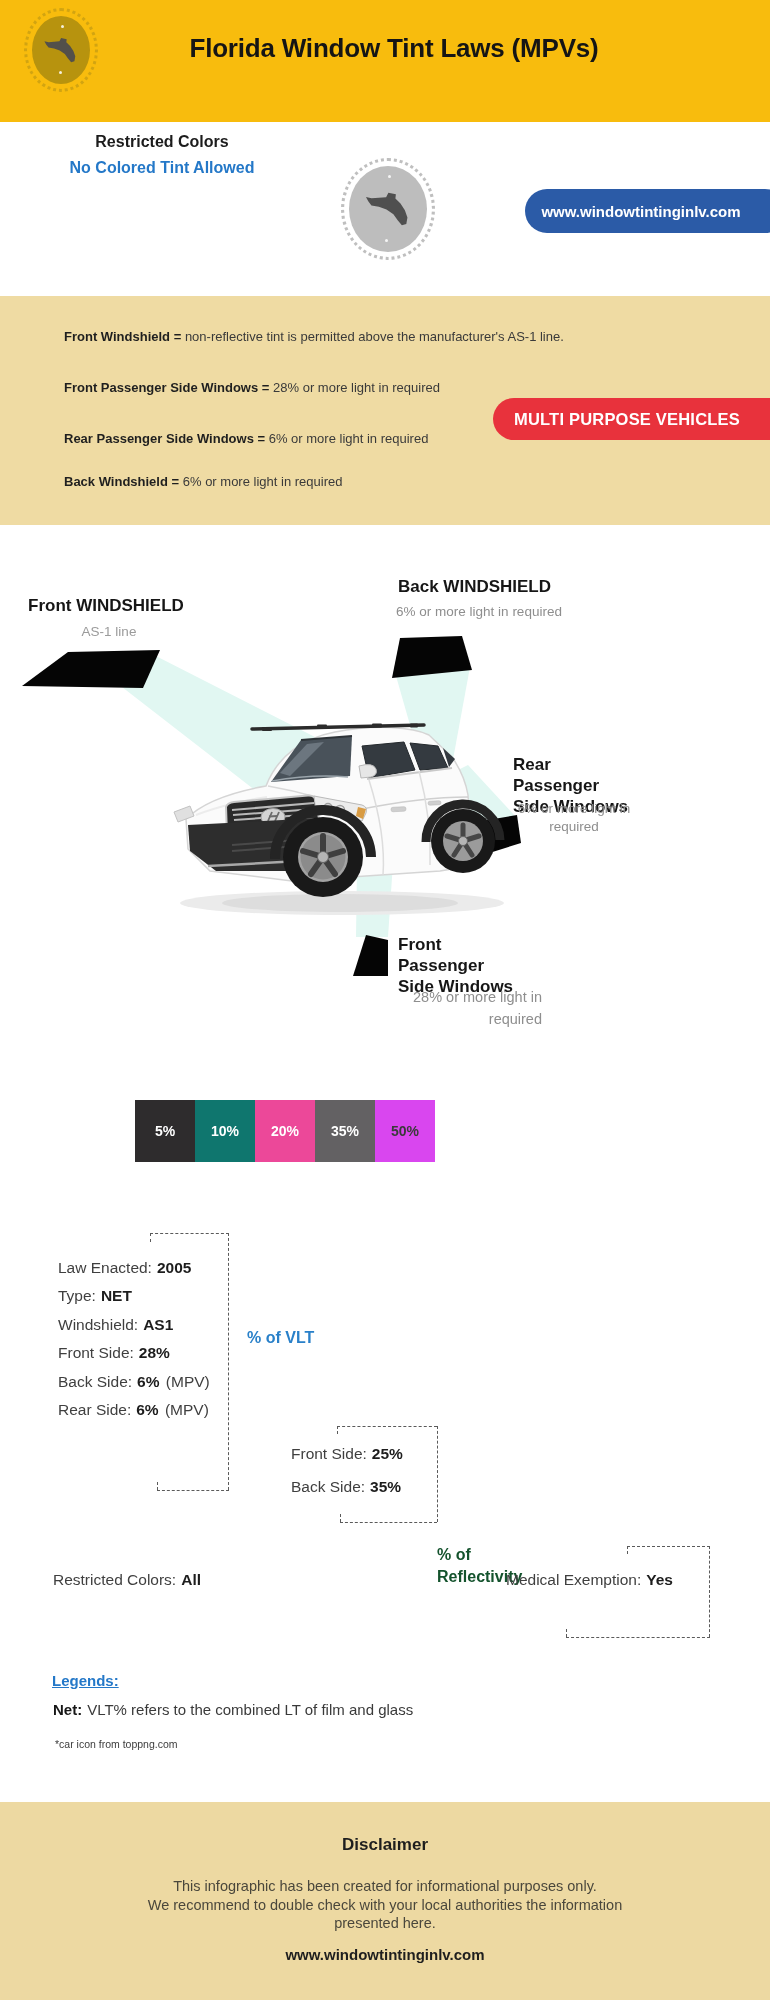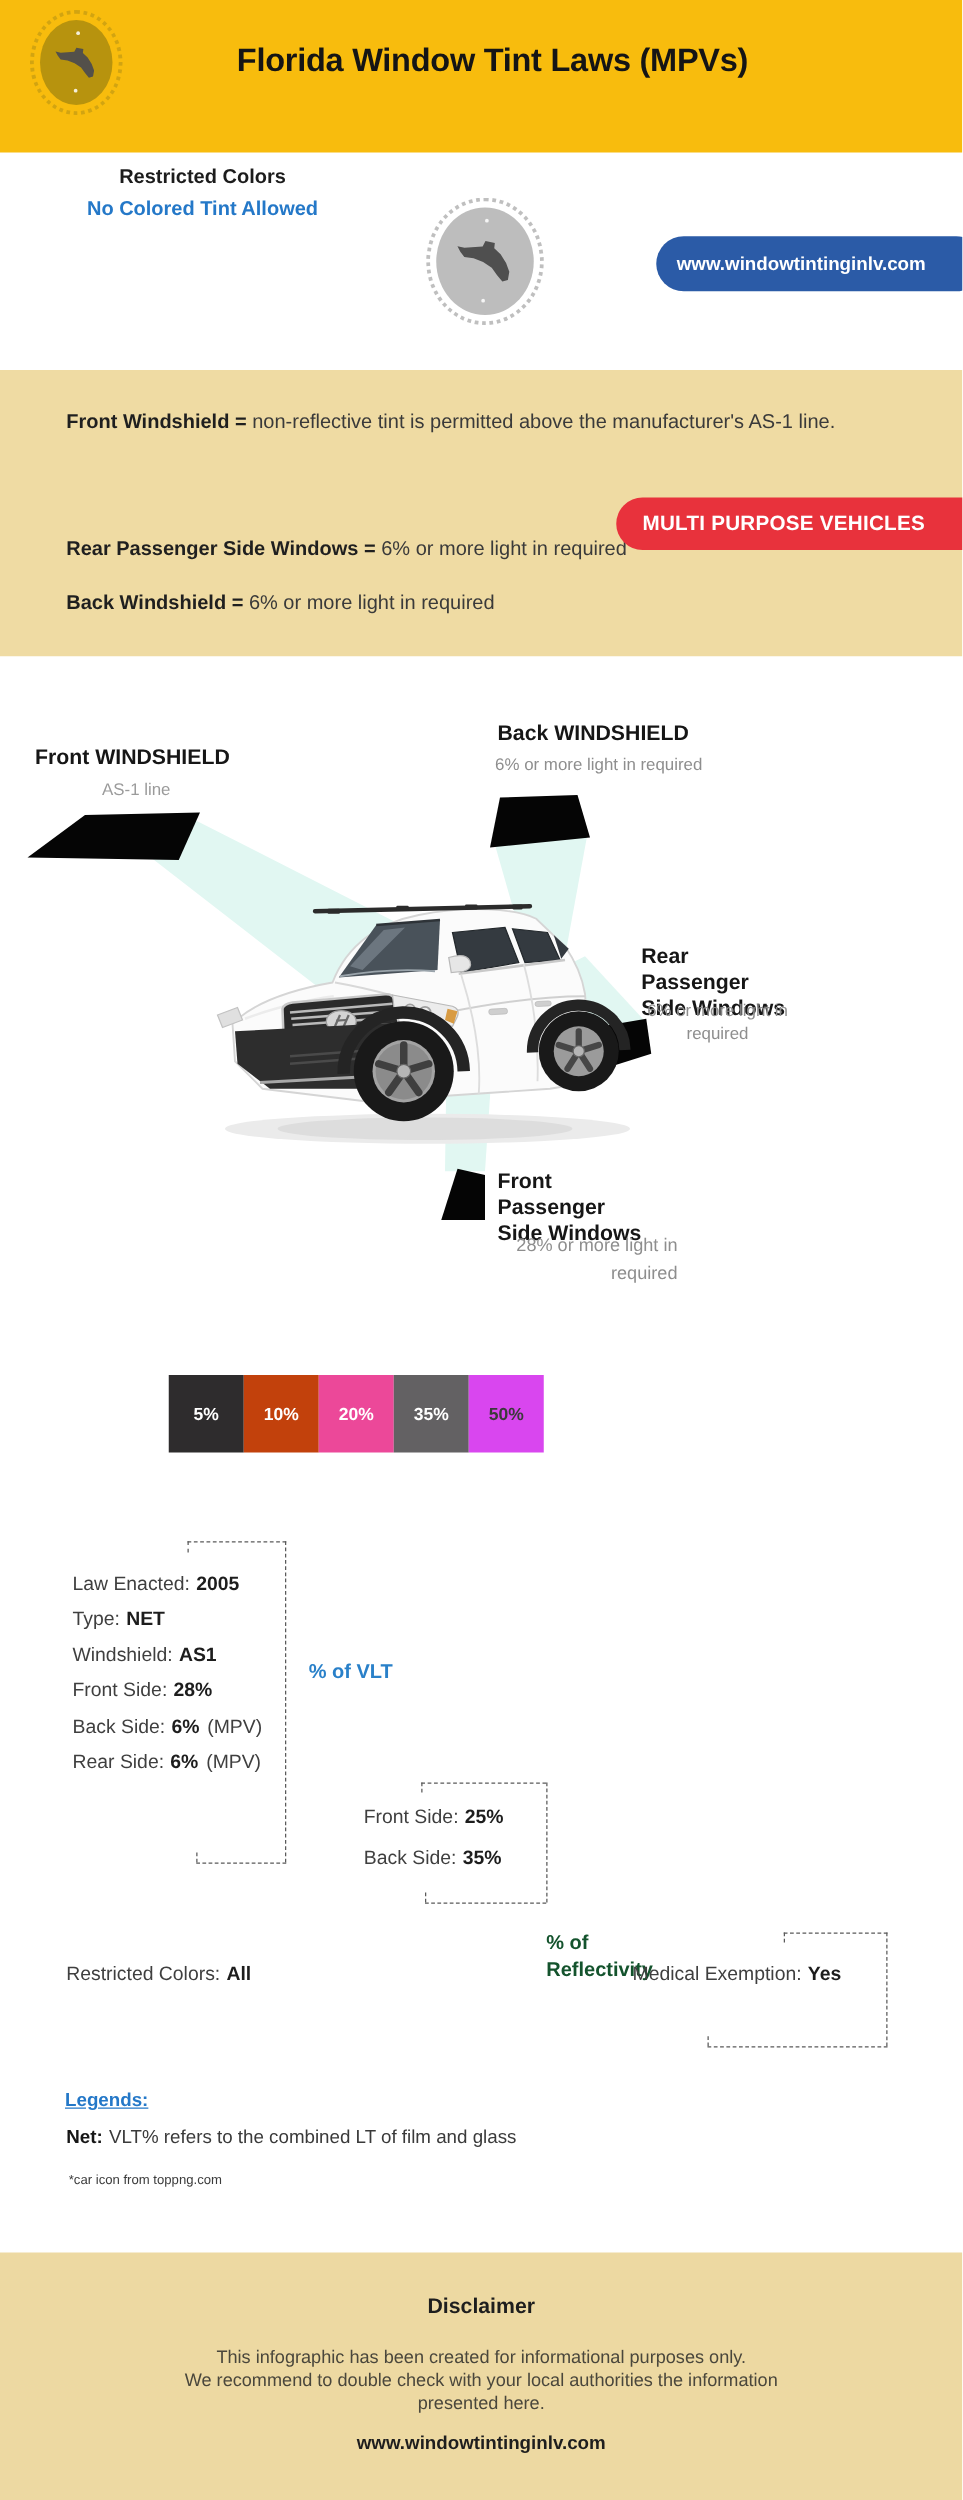"Front Windshield = non-reflective tint" .rule-line { font-size: 16px -> 13px; left: 53px -> 64px }
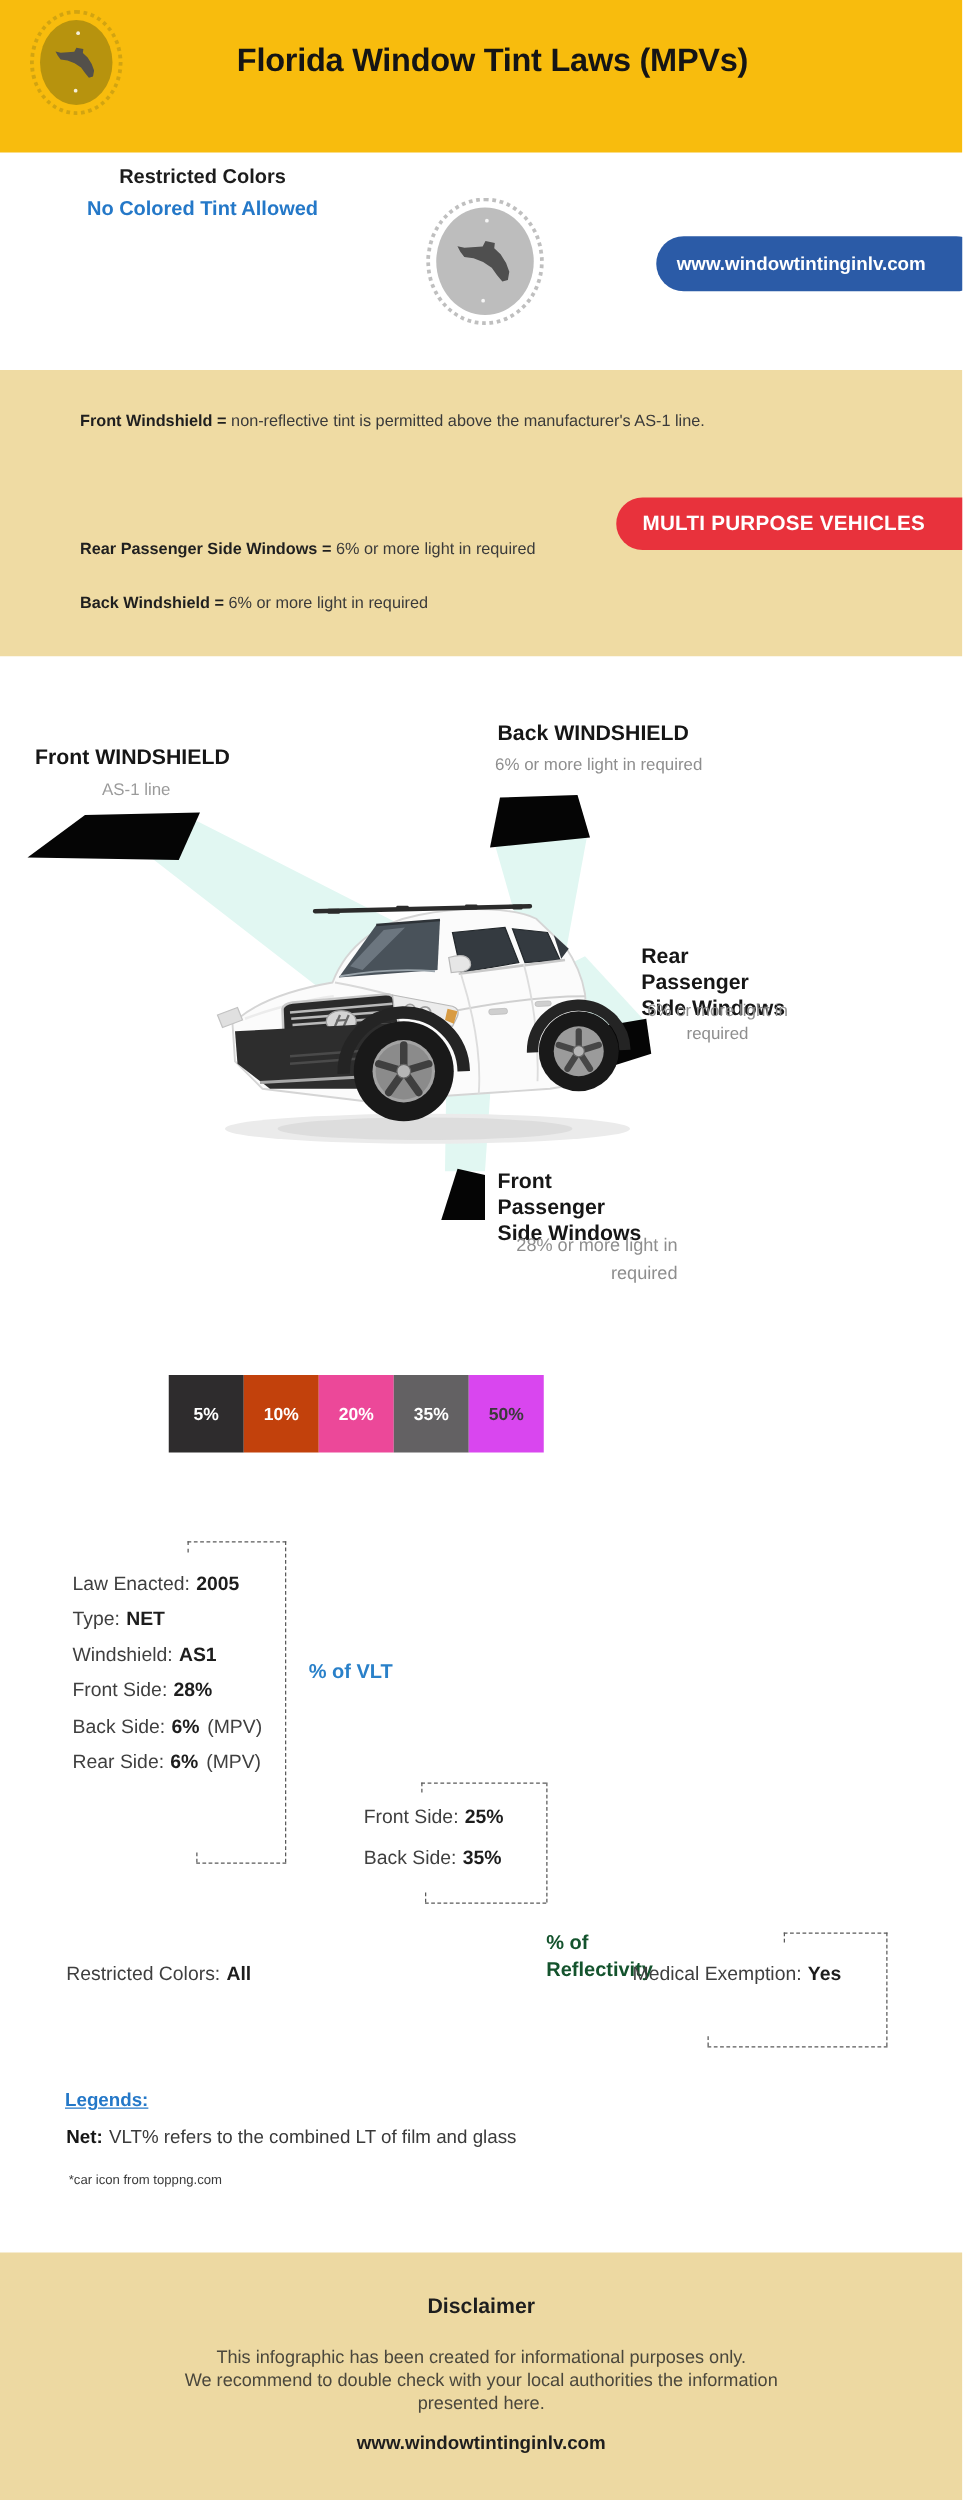"Front Passenger Side Windows =" div.abs { html: none -> <div> <b>Front Passenger Side Windows =</b> <span>28% or more light in required</span> </div> }
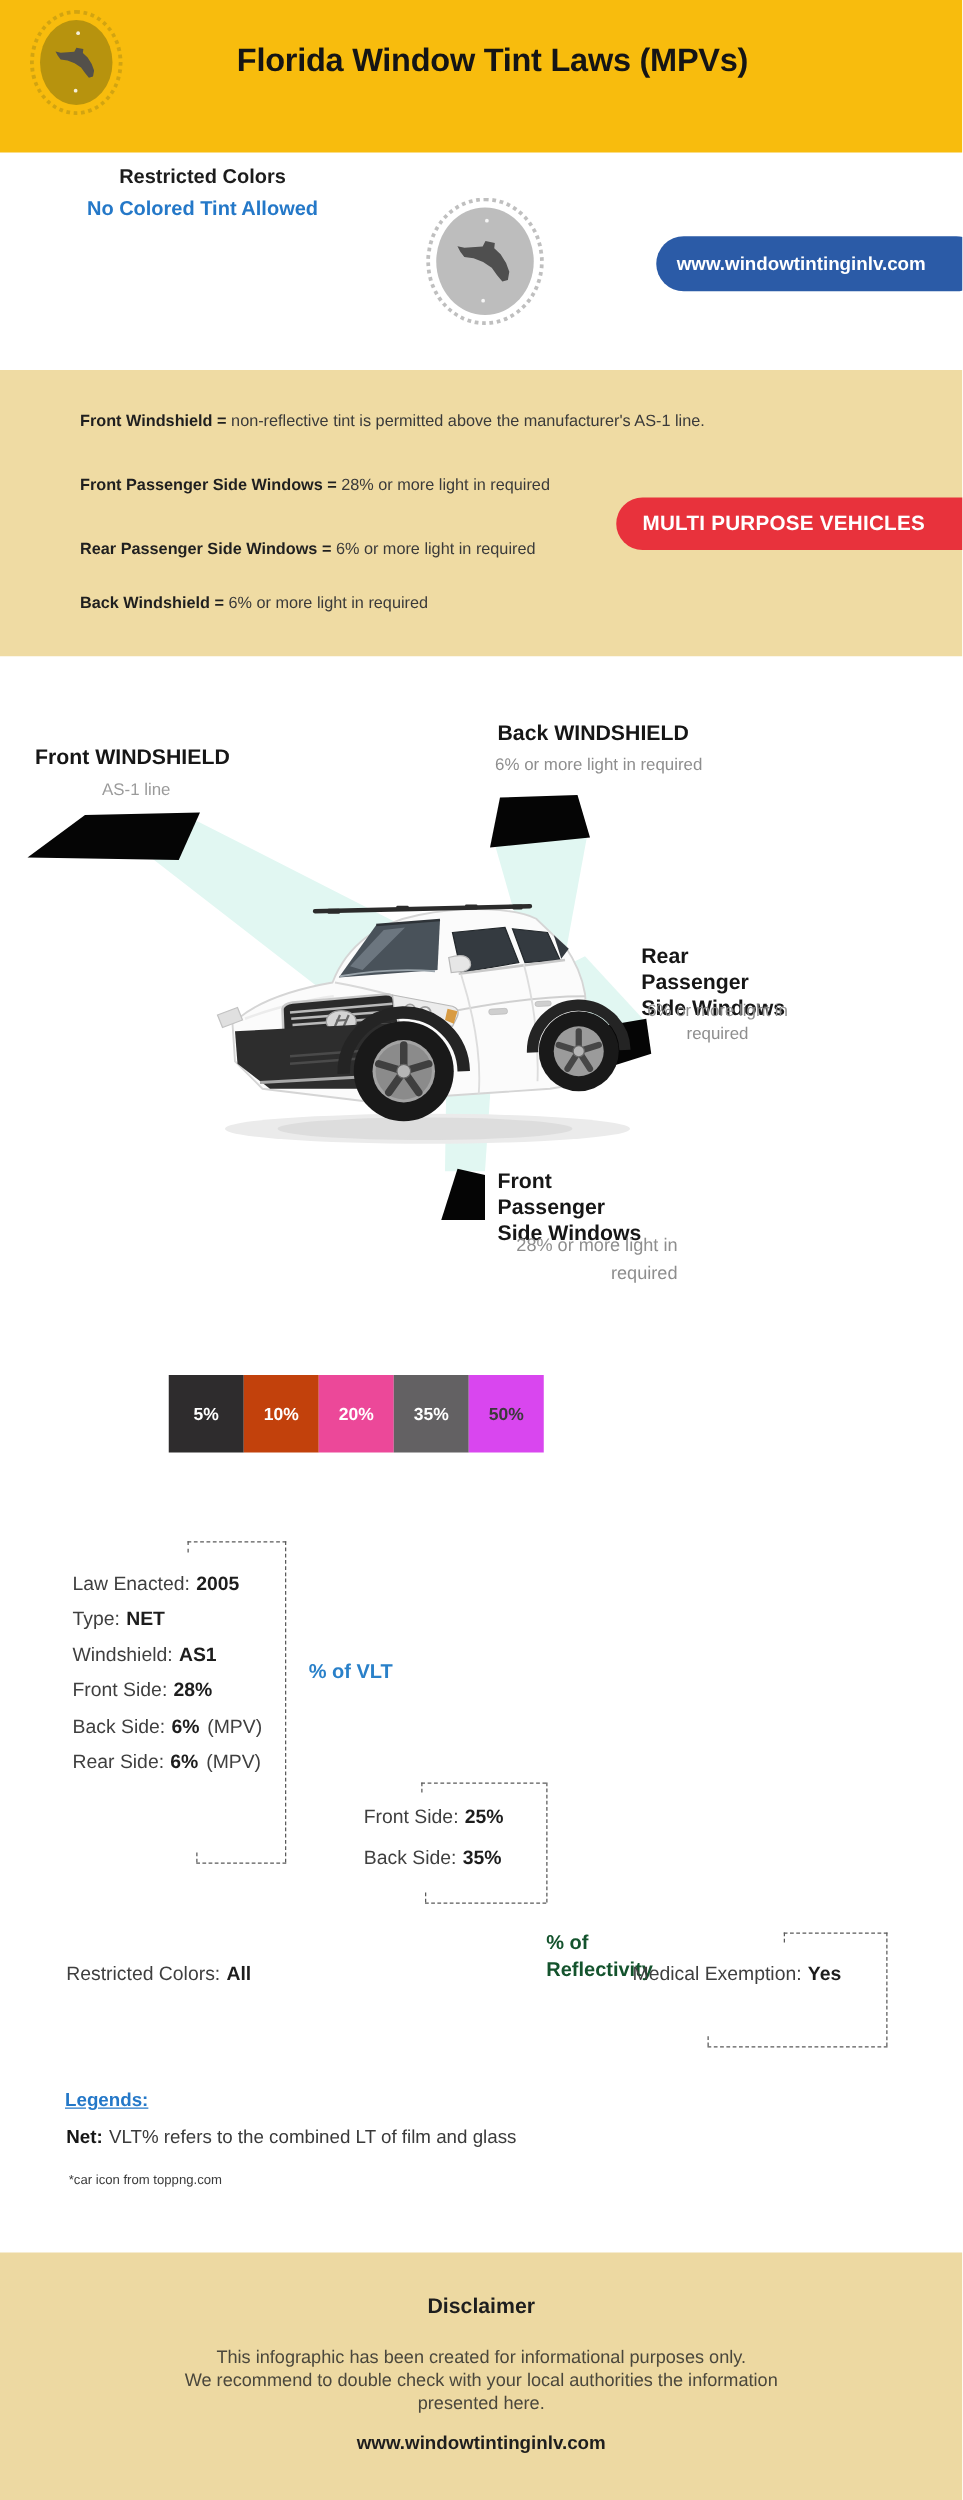"10%" div.tint-square { background: #c2410c -> #0f766e }
